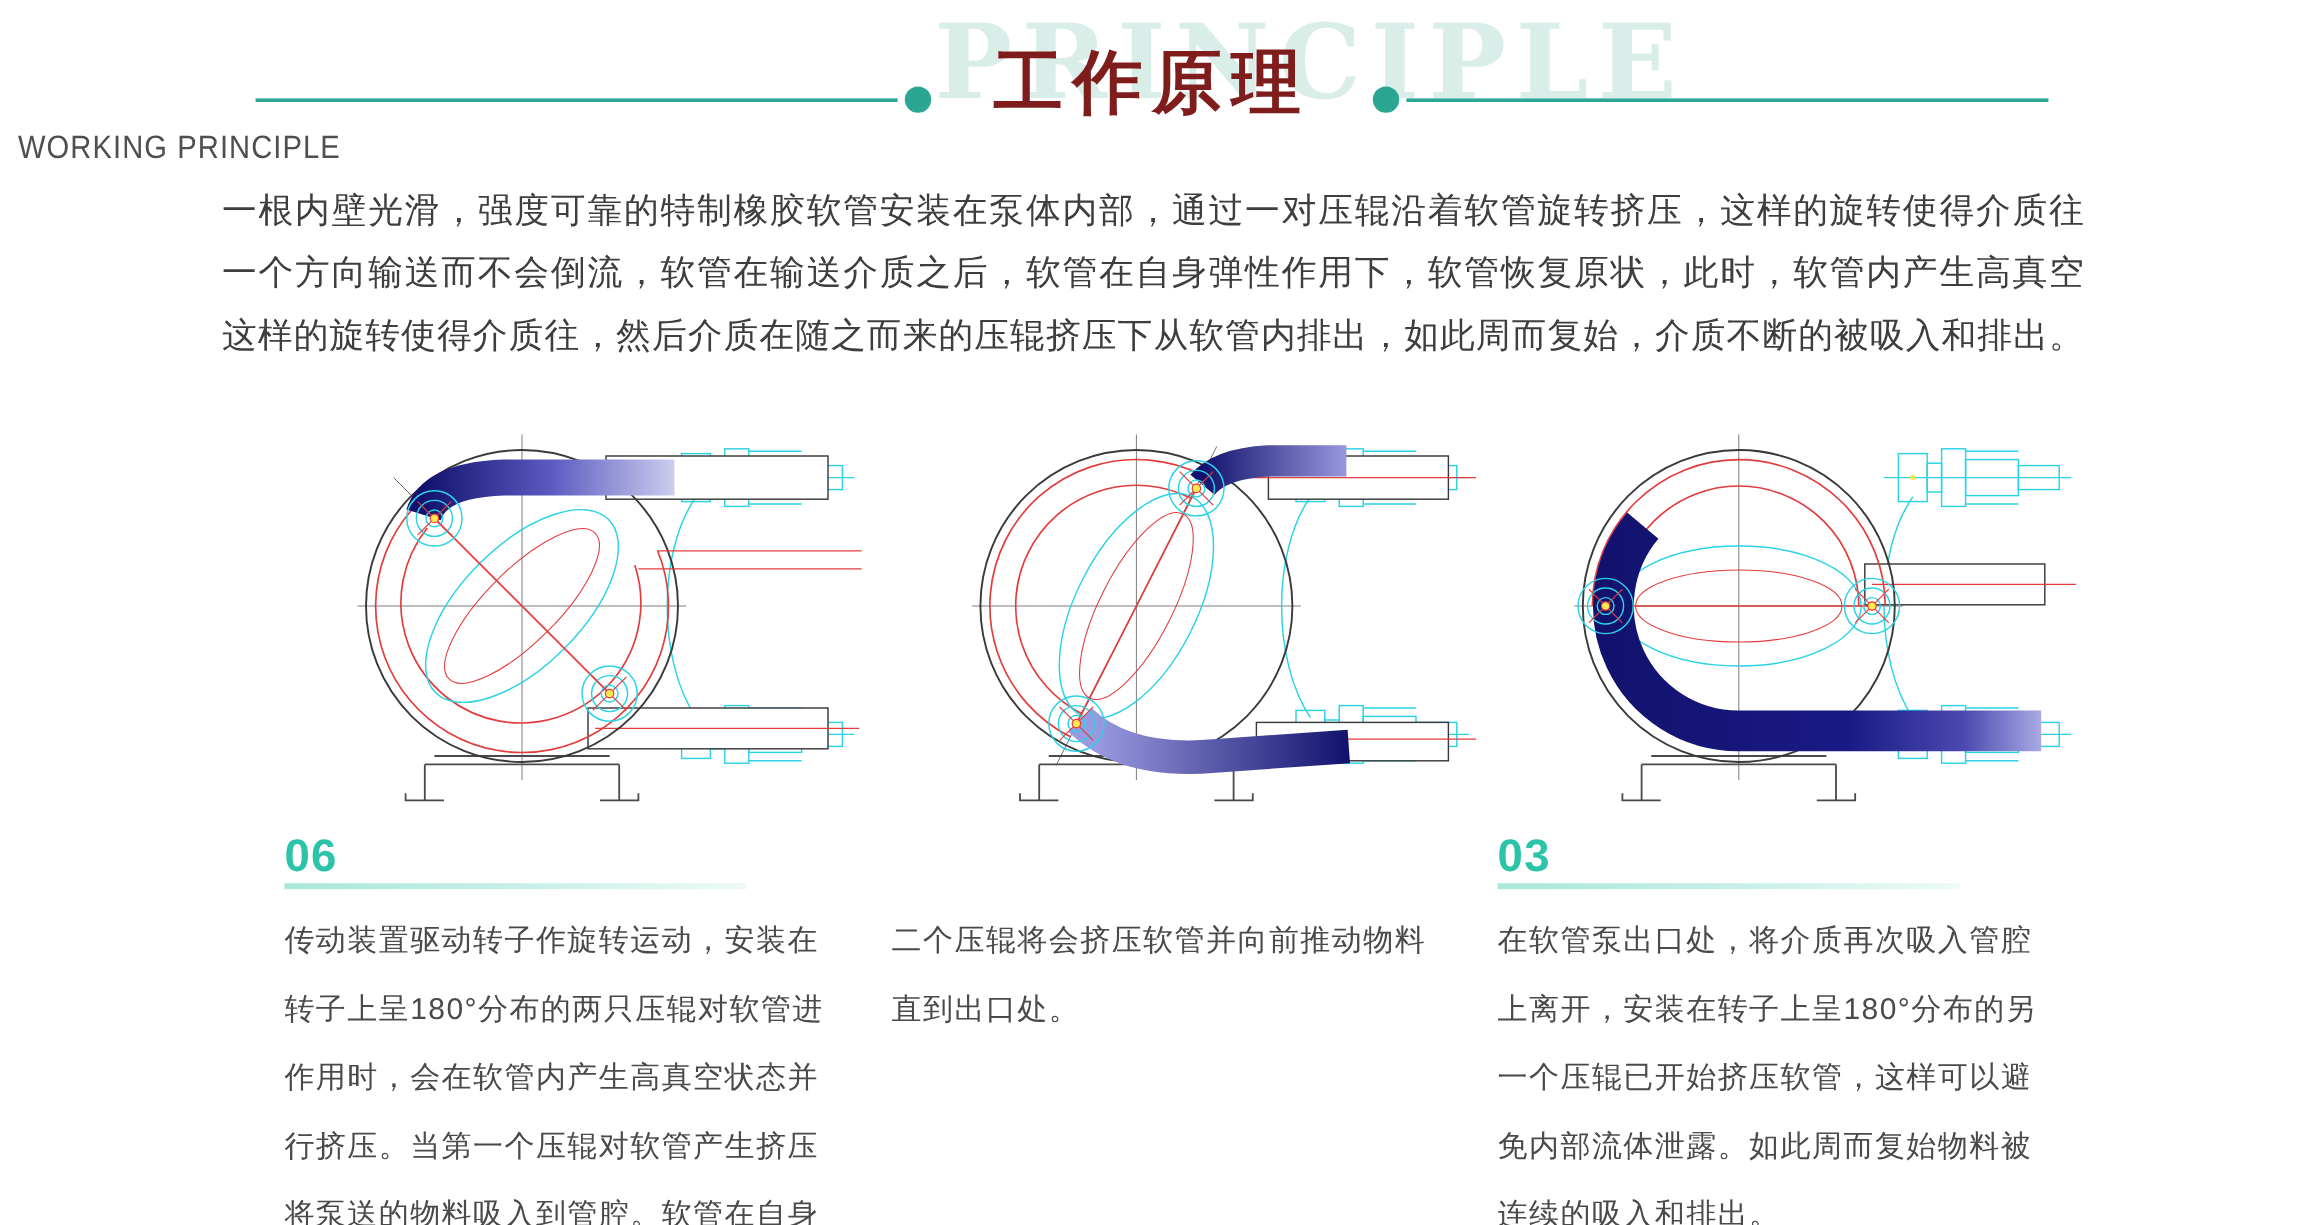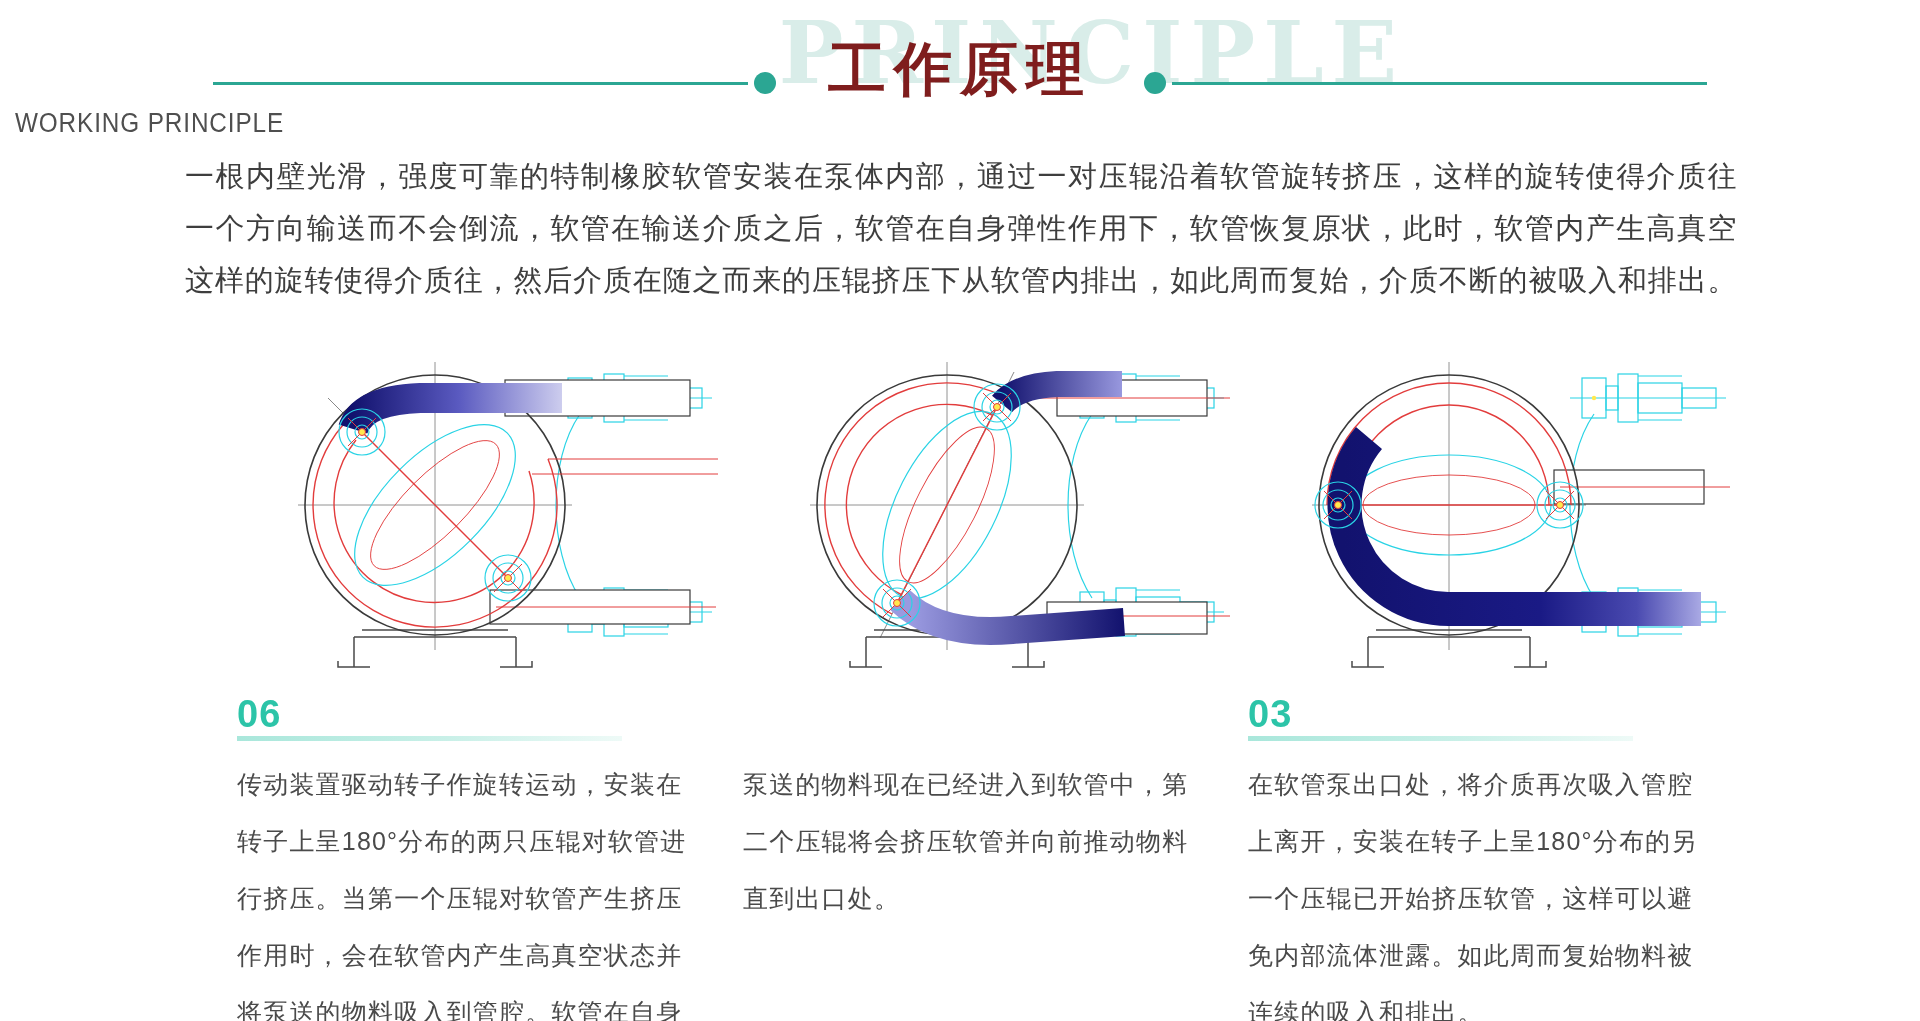"泵送的物料现在已经进入到软管中，第" span.desc-line { html: <span>泵送的物料现在已经进入到软管中，第</span> -> none }
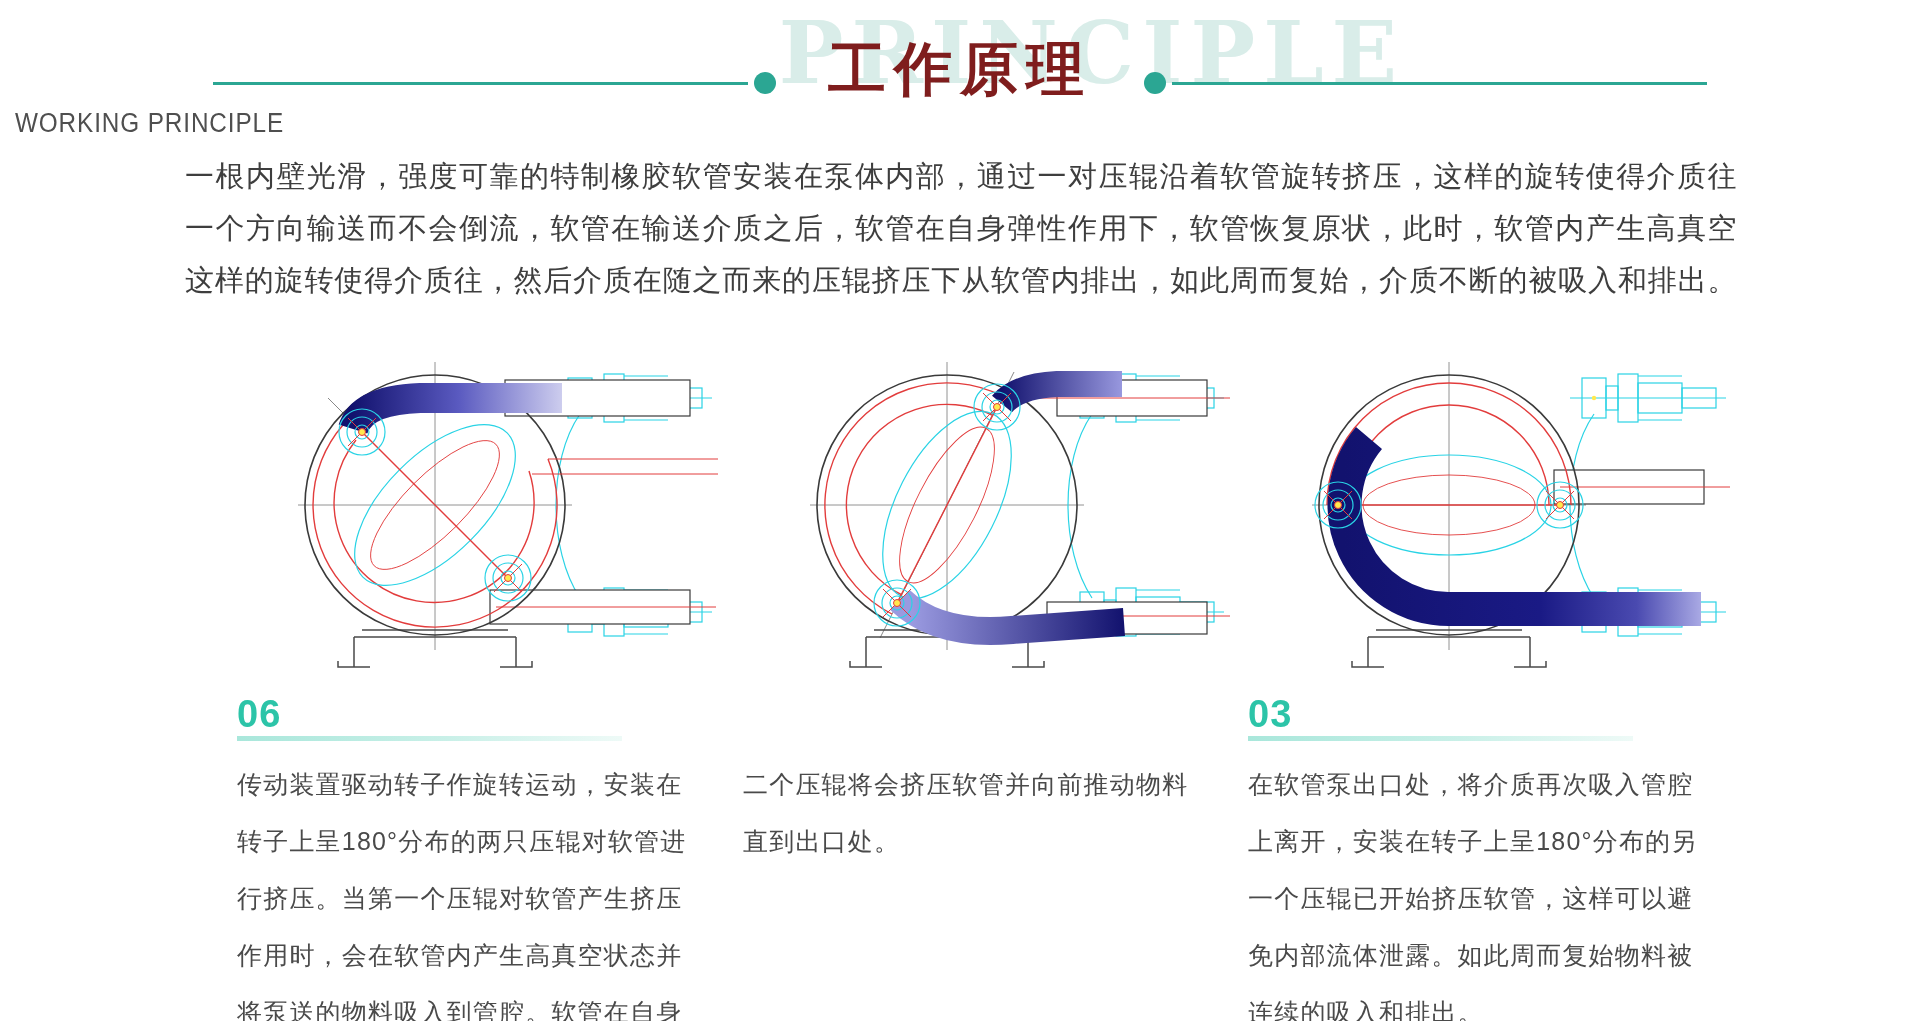"行挤压。当第一个压辊对软管产生挤压" span.desc-line { order: before "作用时，会在软管内产生高真空状态并" -> after "作用时，会在软管内产生高真空状态并" }
